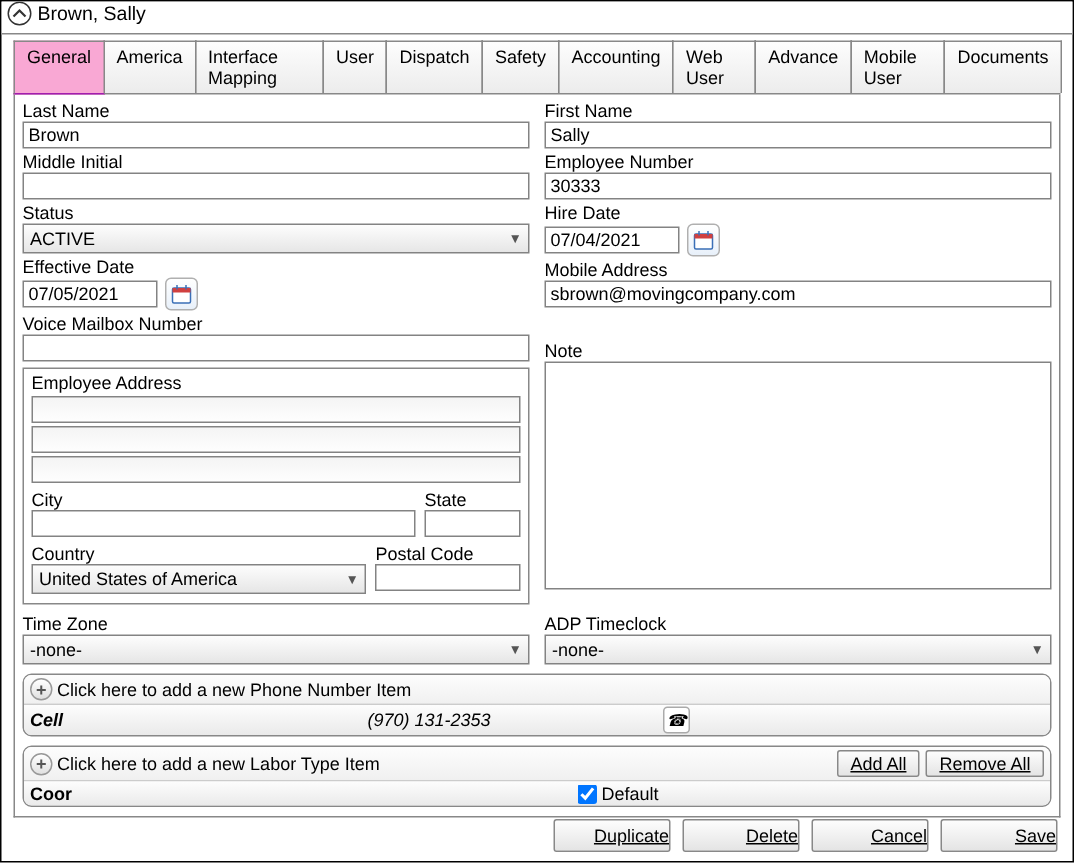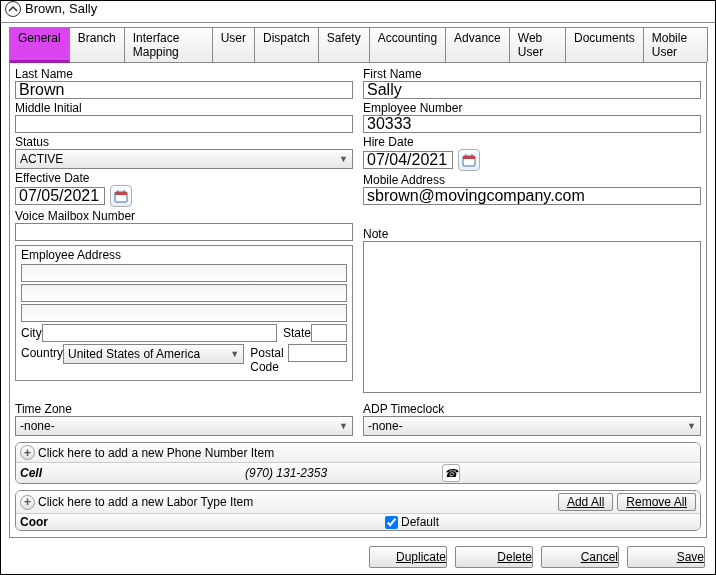"General" .tab.active { background: #d946ef -> #f9a8d4; border-bottom: 3px solid #a21caf -> 1px solid #a21caf }
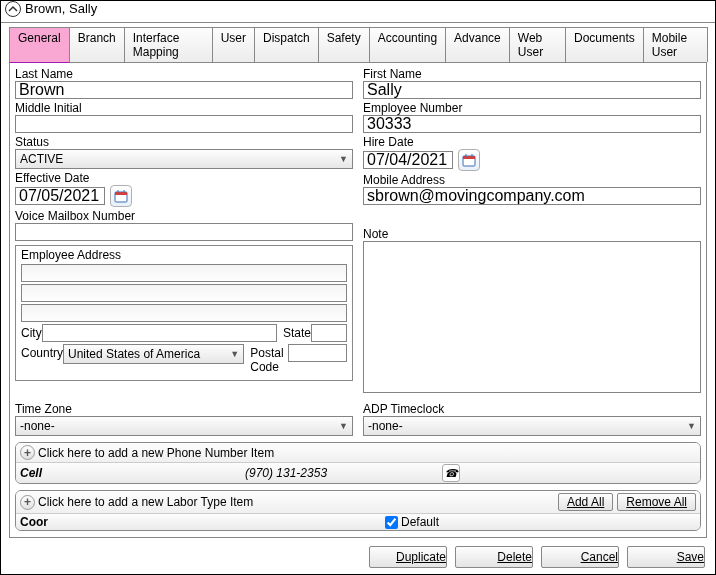"Branch" div.tab { text: Branch -> America }
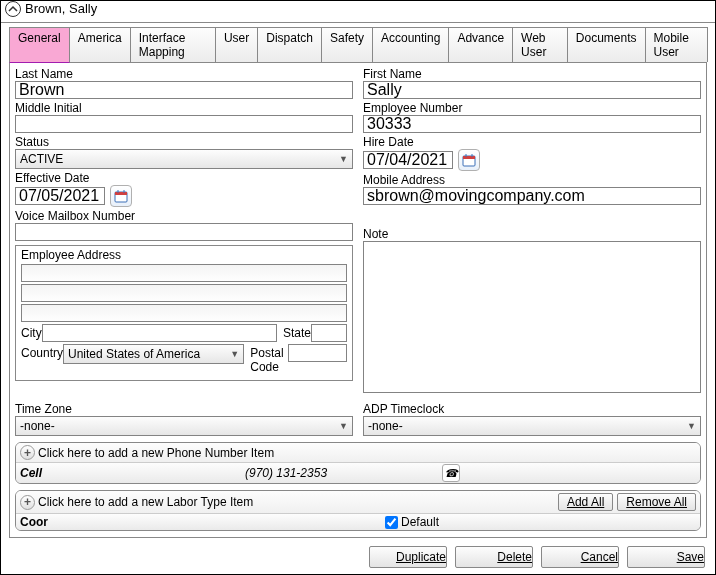"Advance" div.tab { order: before "Web User" -> after "Web User" }
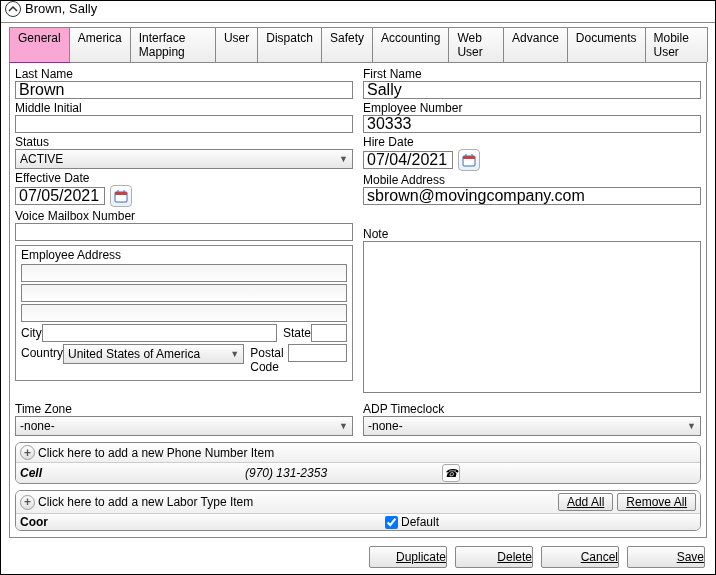"Documents" div.tab { order: before "Mobile User" -> after "Mobile User" }
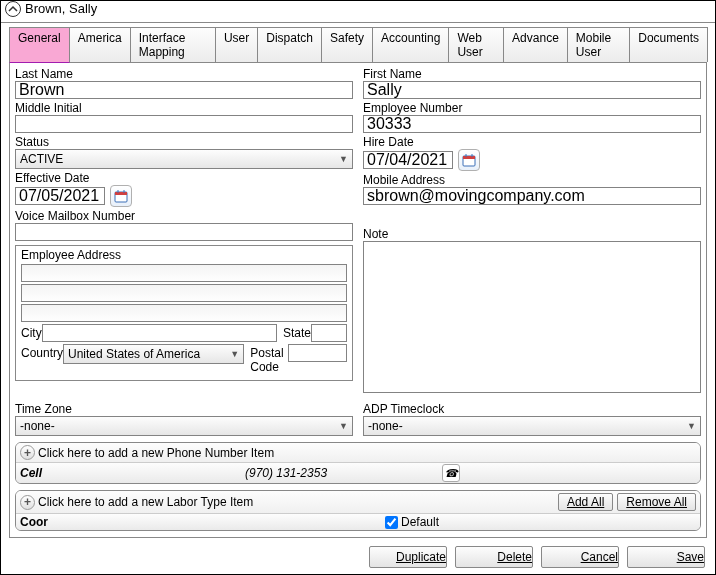"Brown" input[type=text], textarea { font-size: 16px -> 12px }
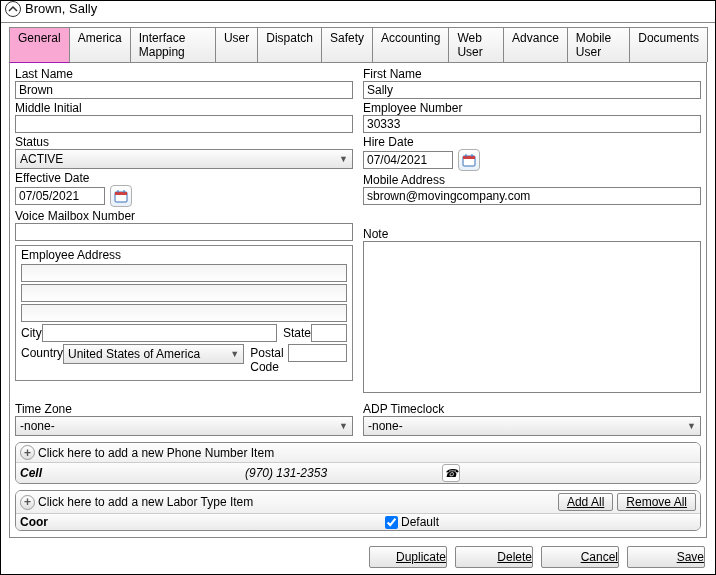"City" .addr-row > div { flex-direction: row -> column }
